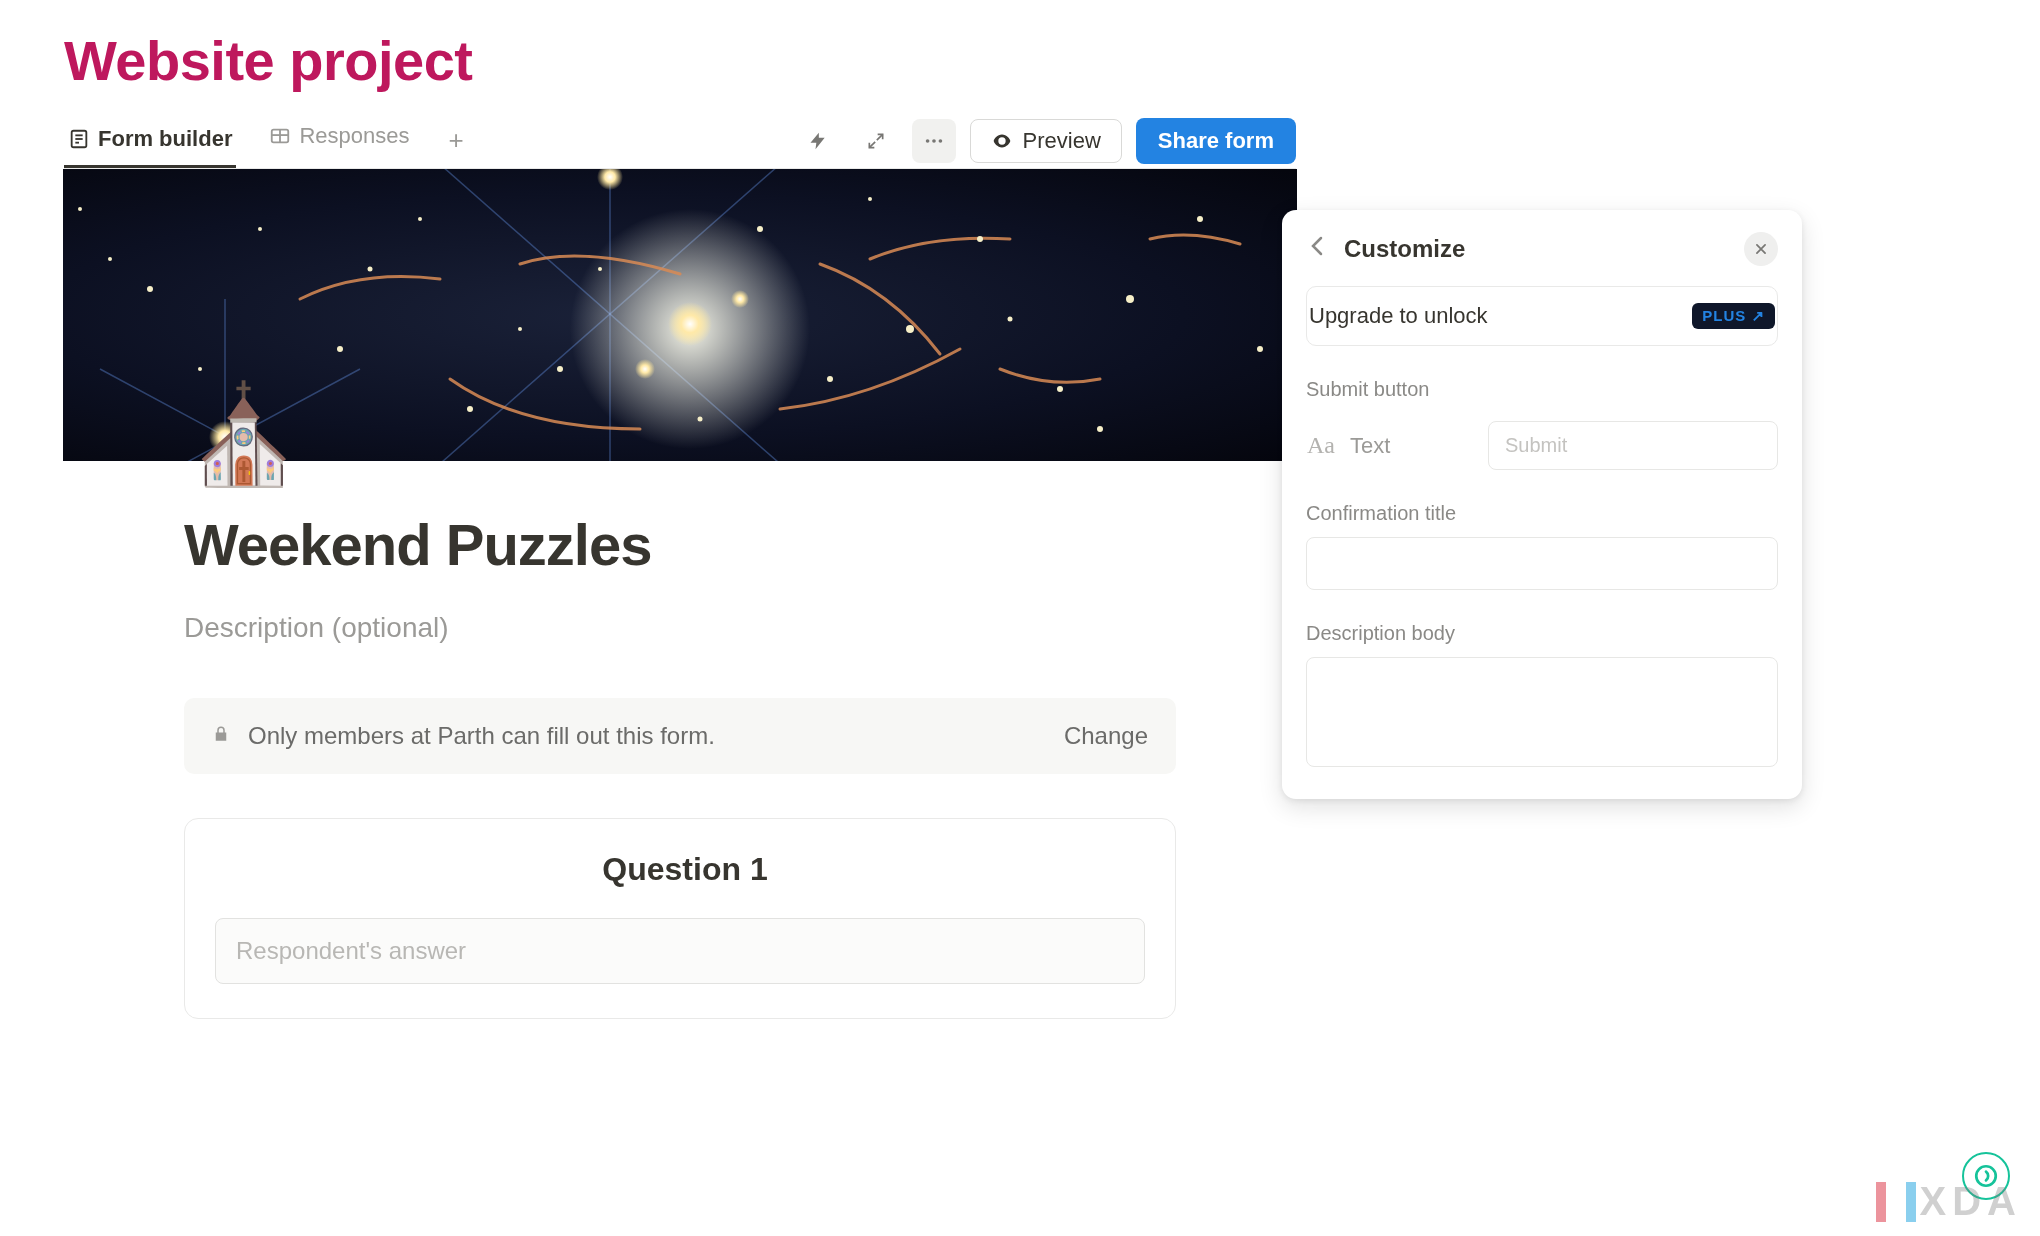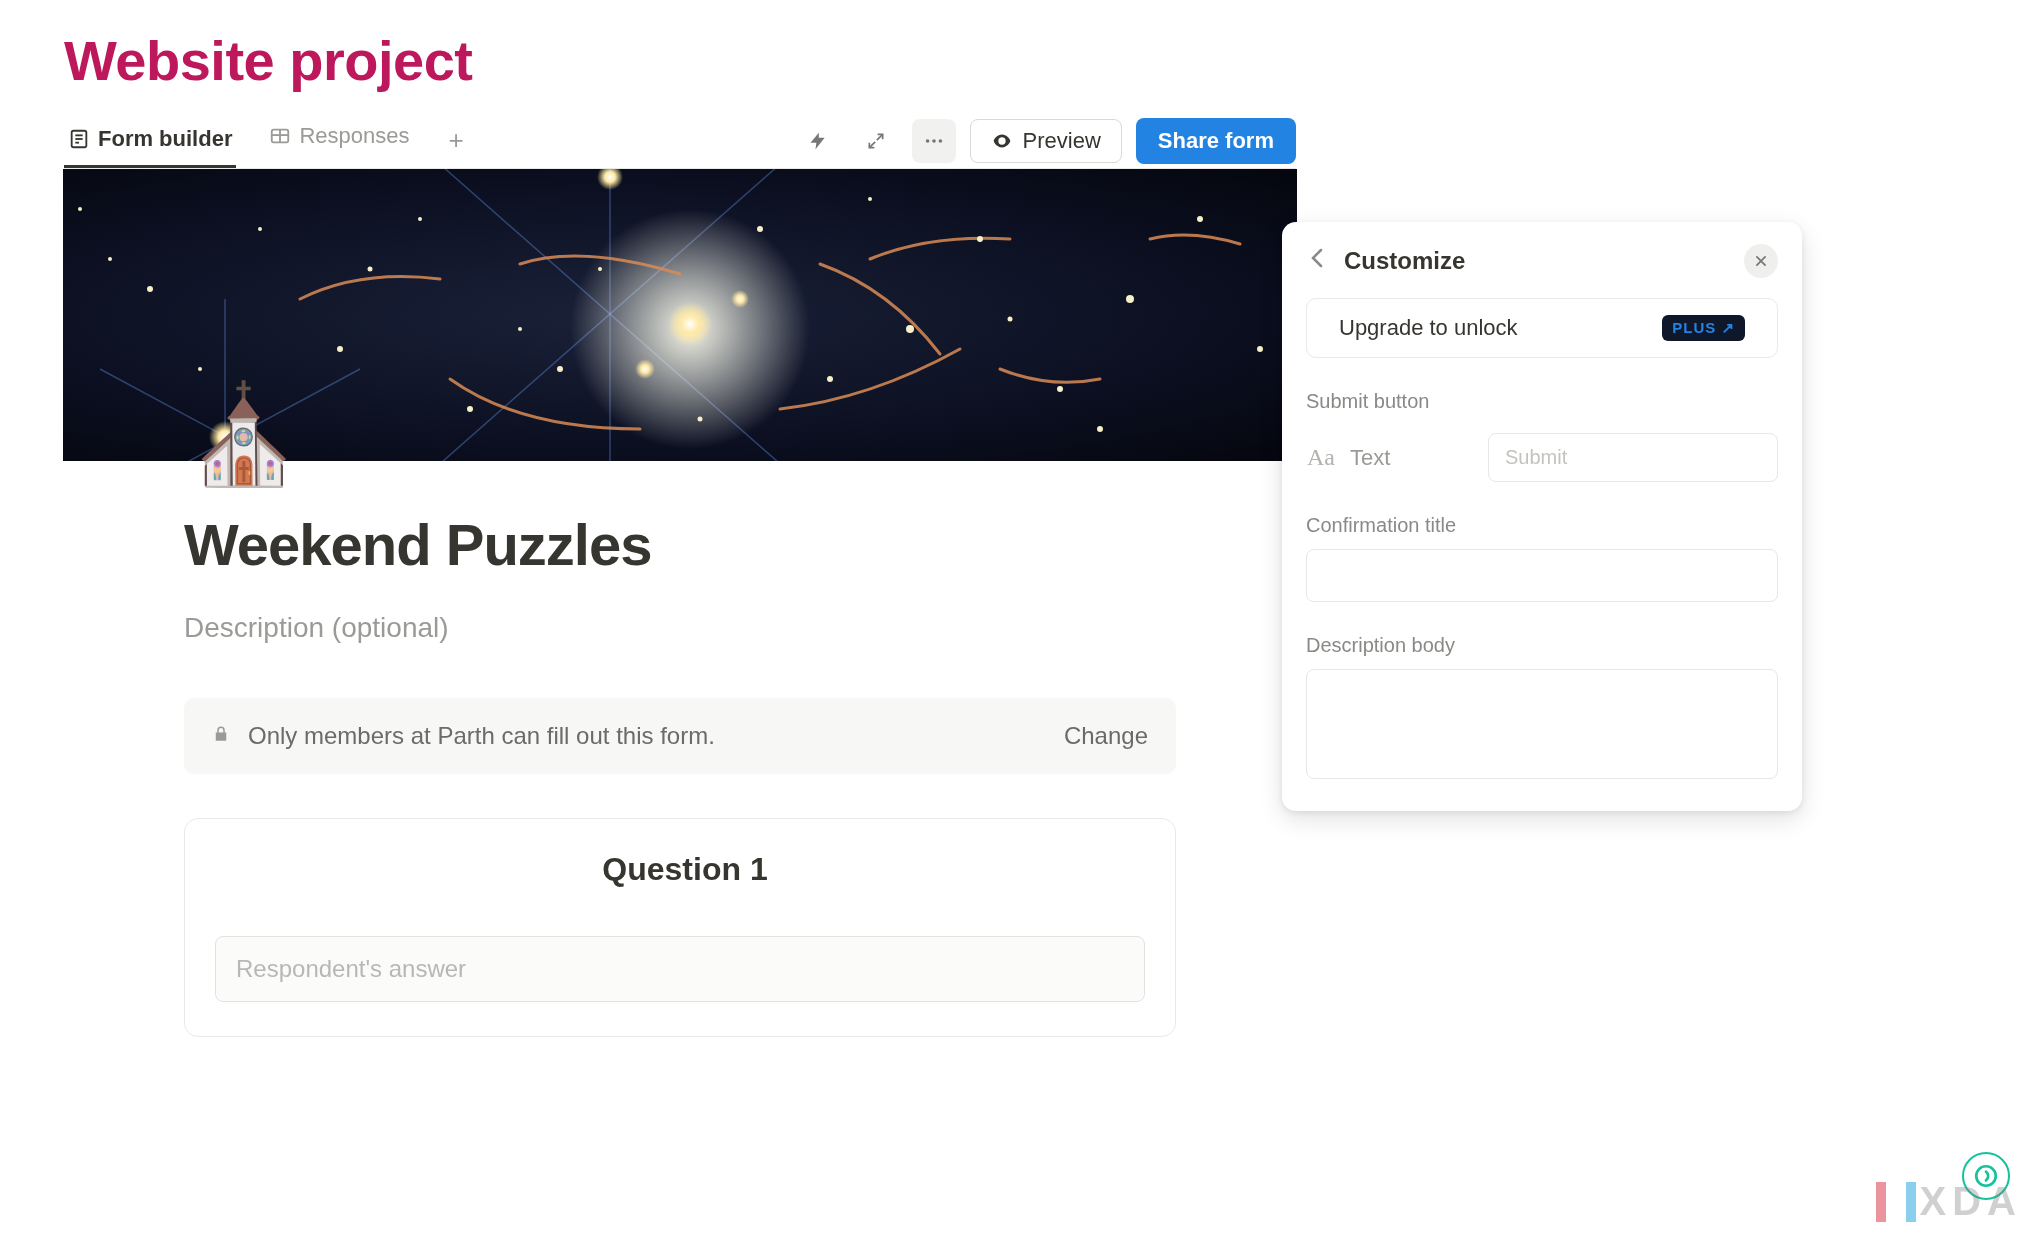"Customize" .panel { top: 222px -> 210px }
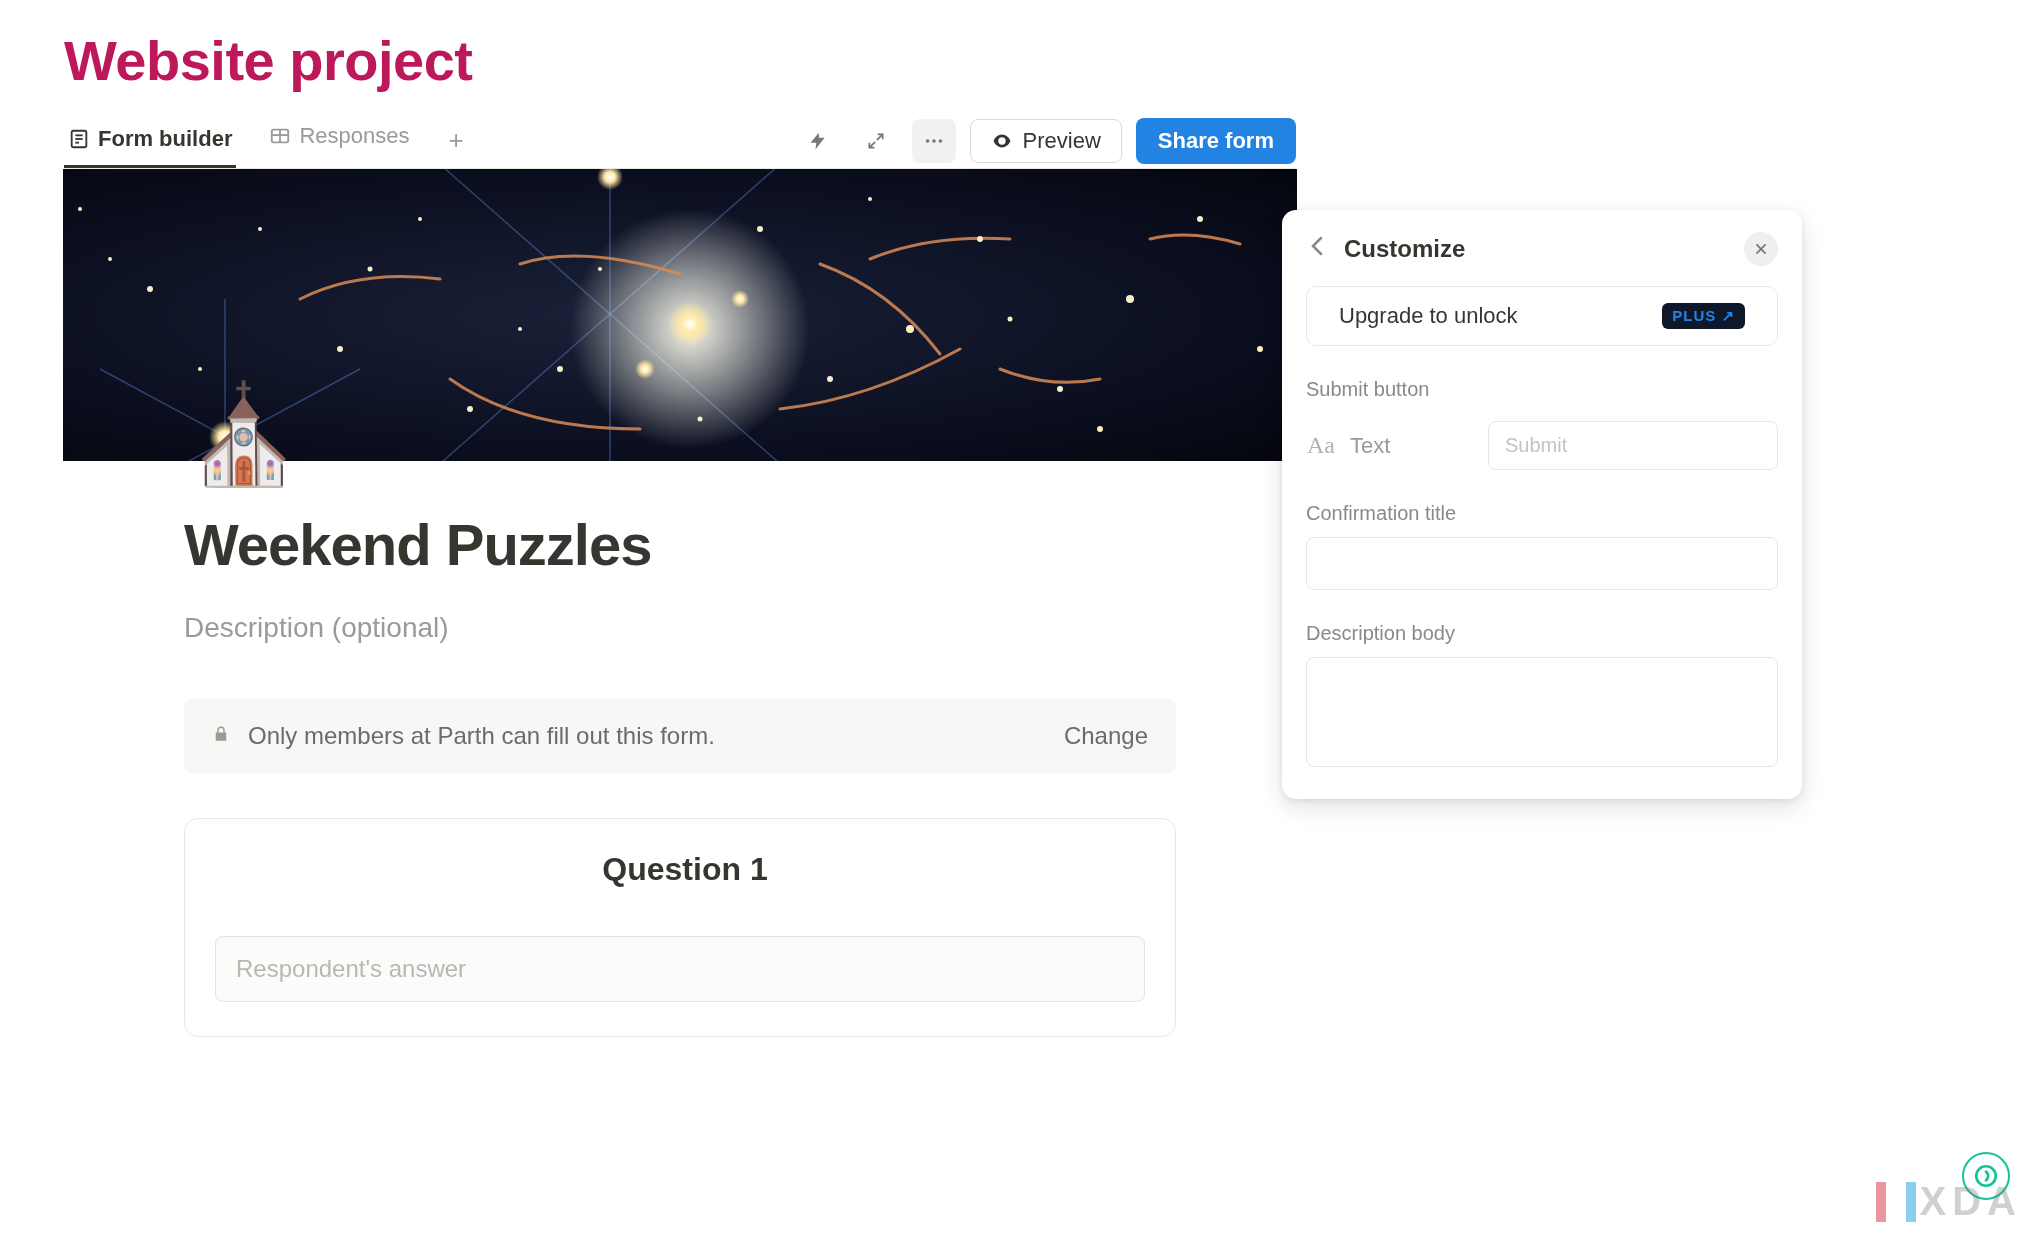"Upgrade to unlock" .upgrade { padding: 16px 32px -> 16px 2px }
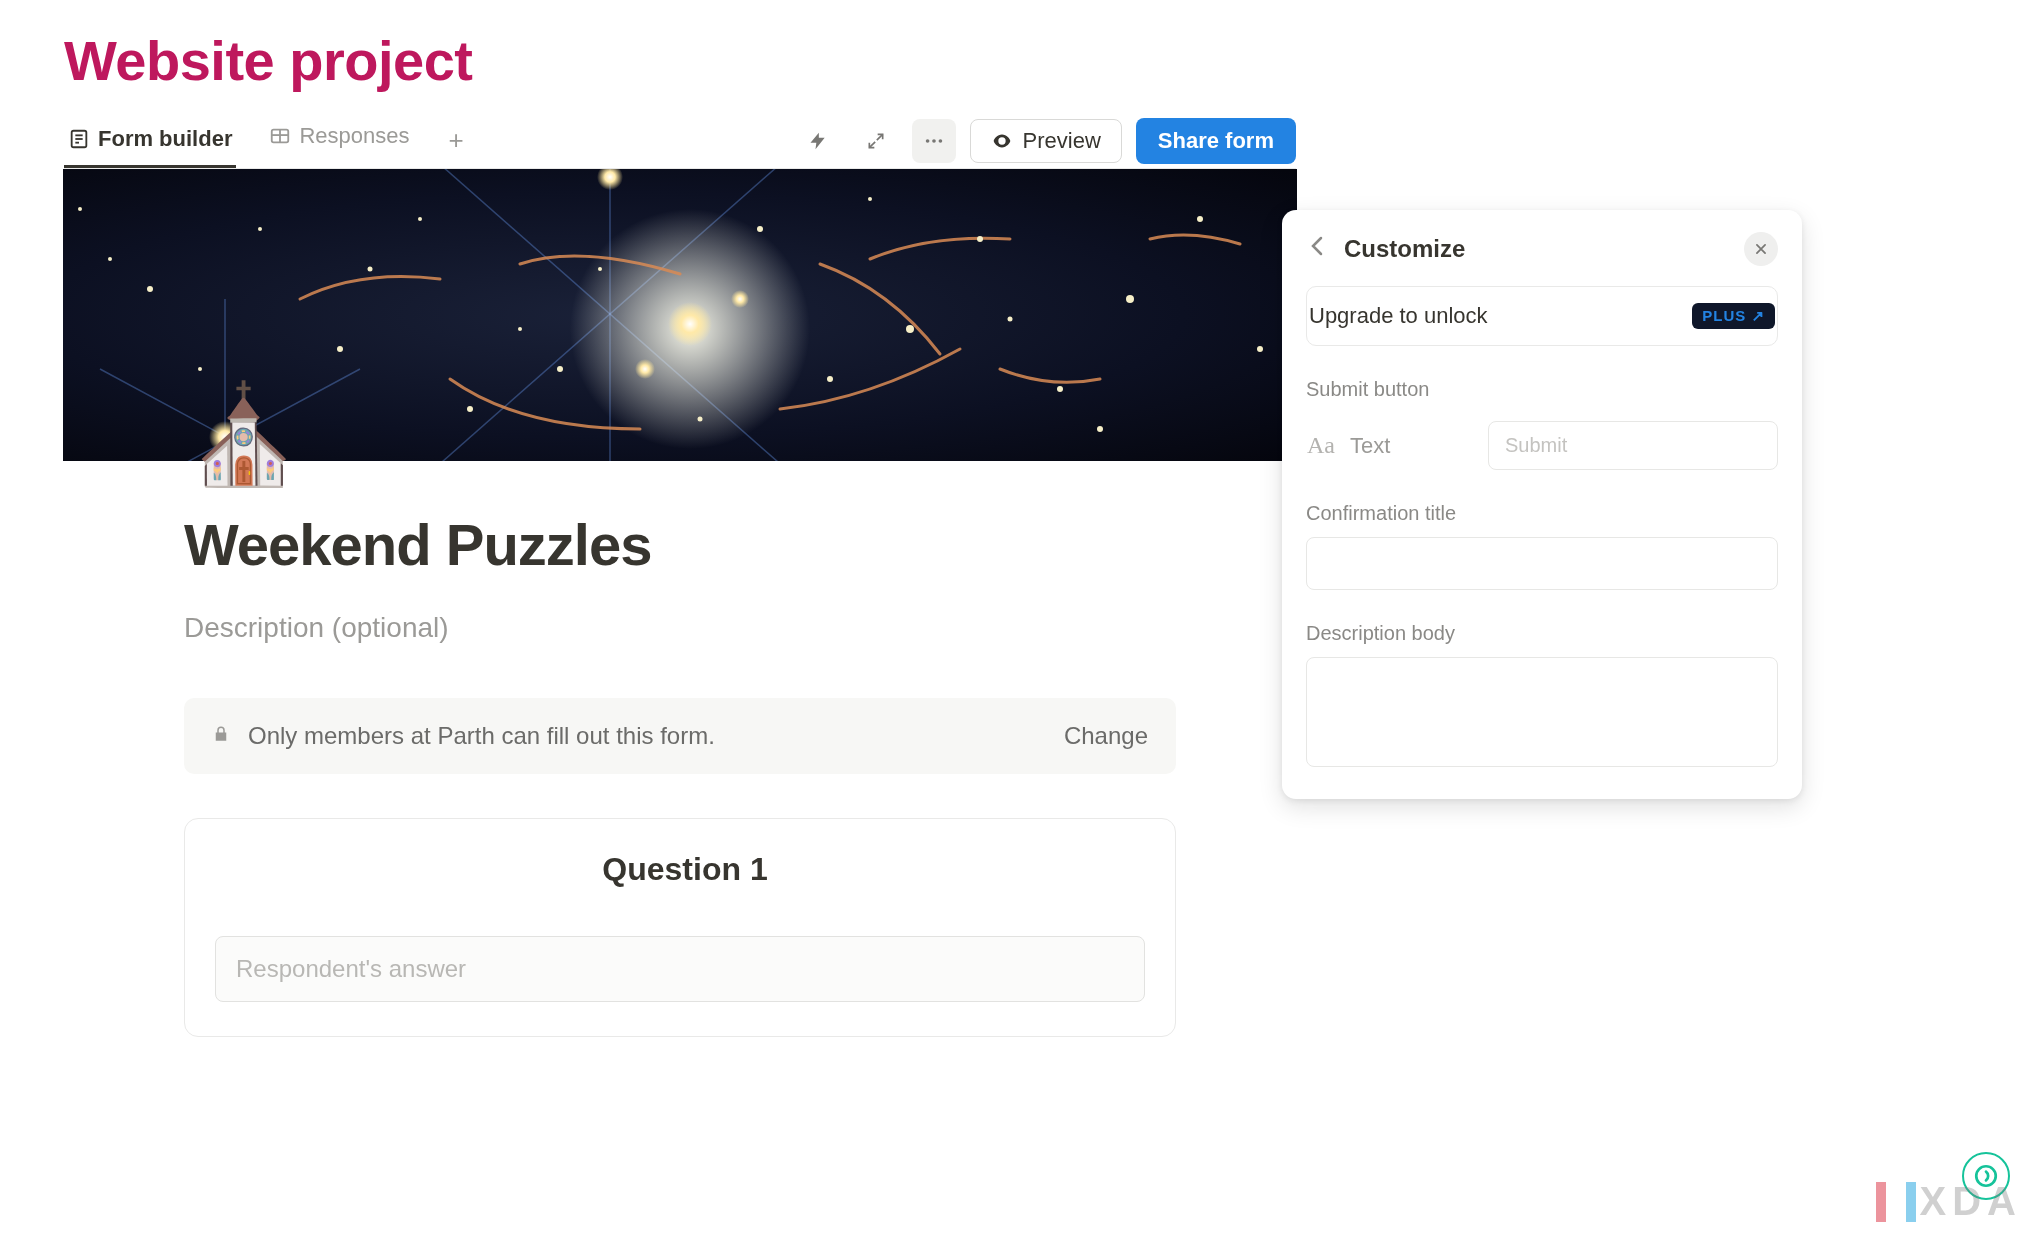"Respondent's answer" .answer-input { margin-top: 48px -> 30px }
